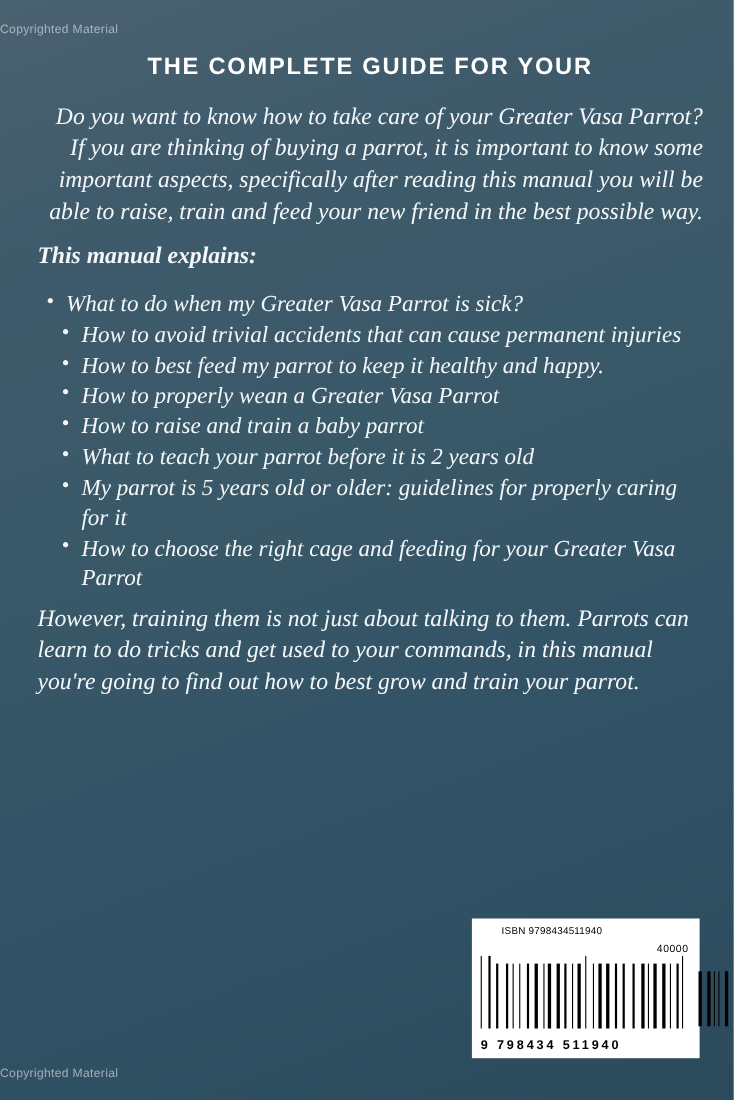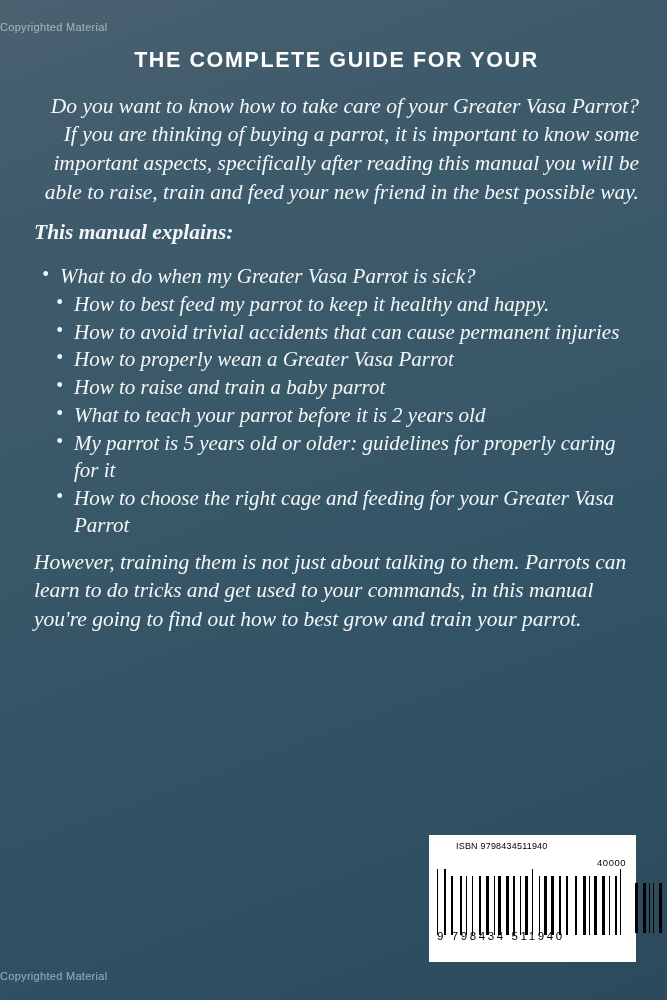"How to best feed my" li.indent { order: before "How to avoid trivial accidents" -> after "How to avoid trivial accidents" }
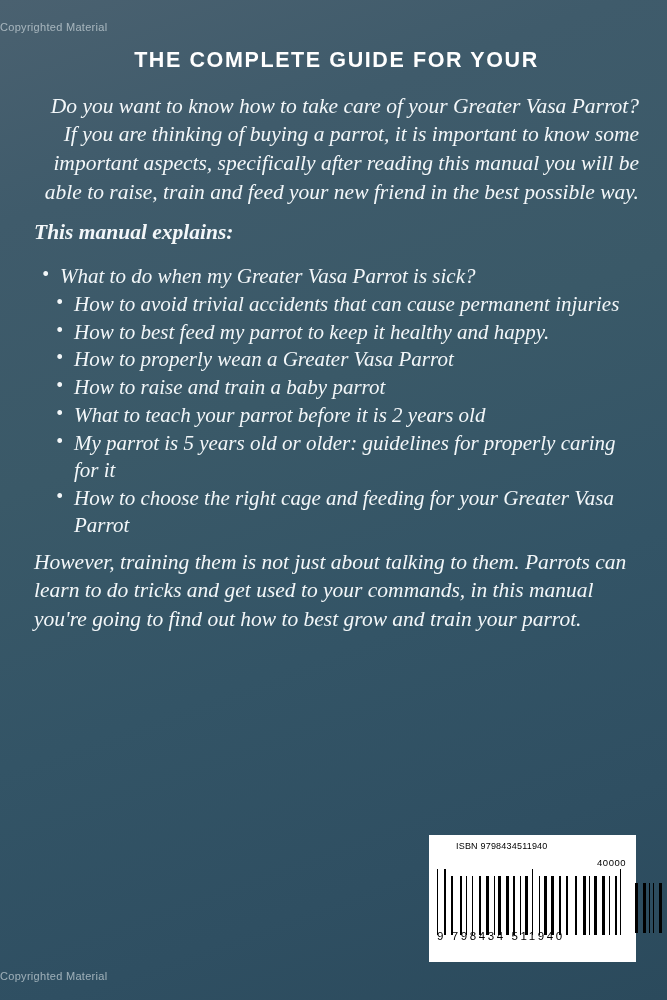"9 798434 511940" .digits { font-weight: none -> bold; top: 95px -> 110px }
